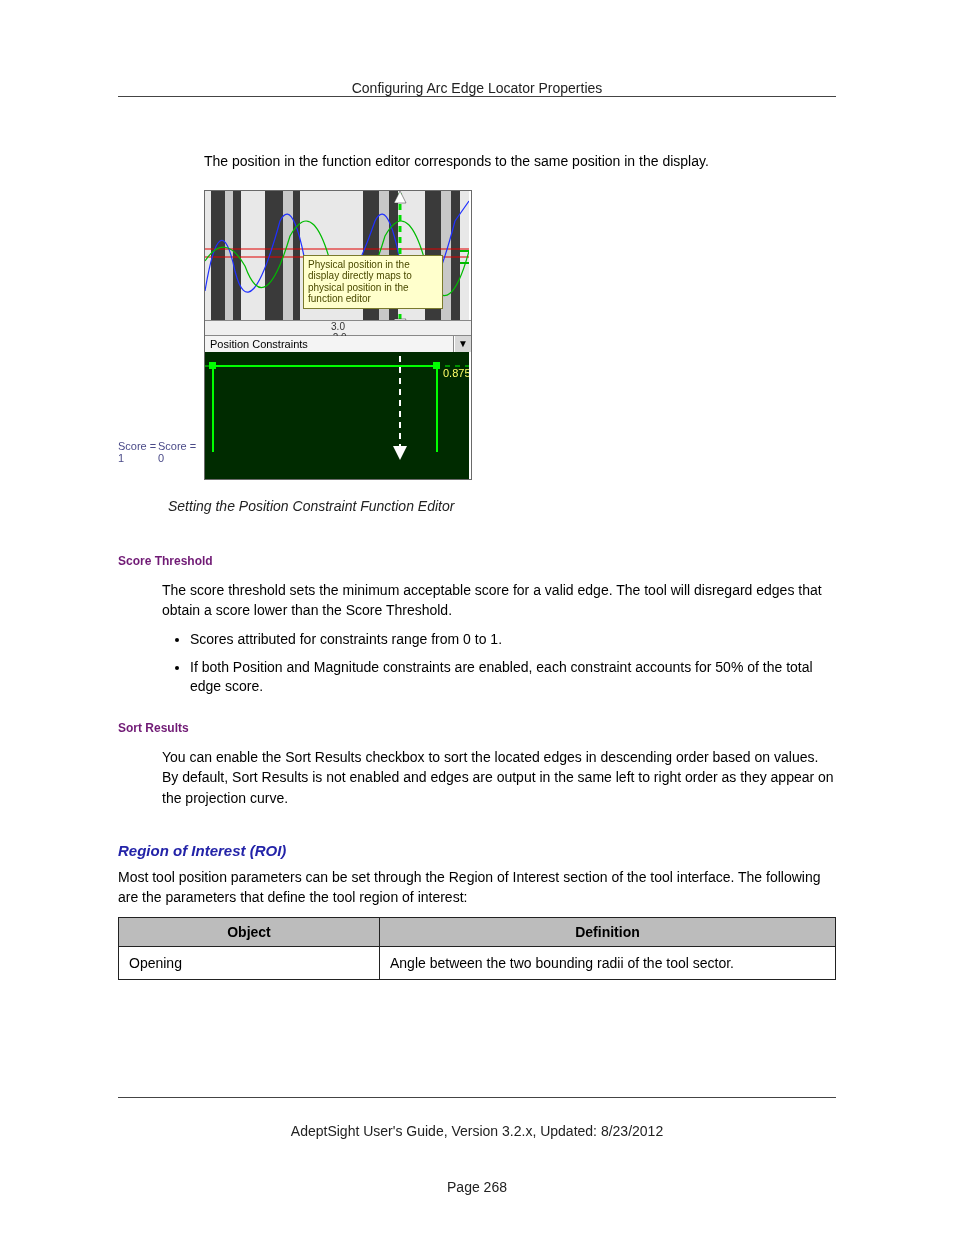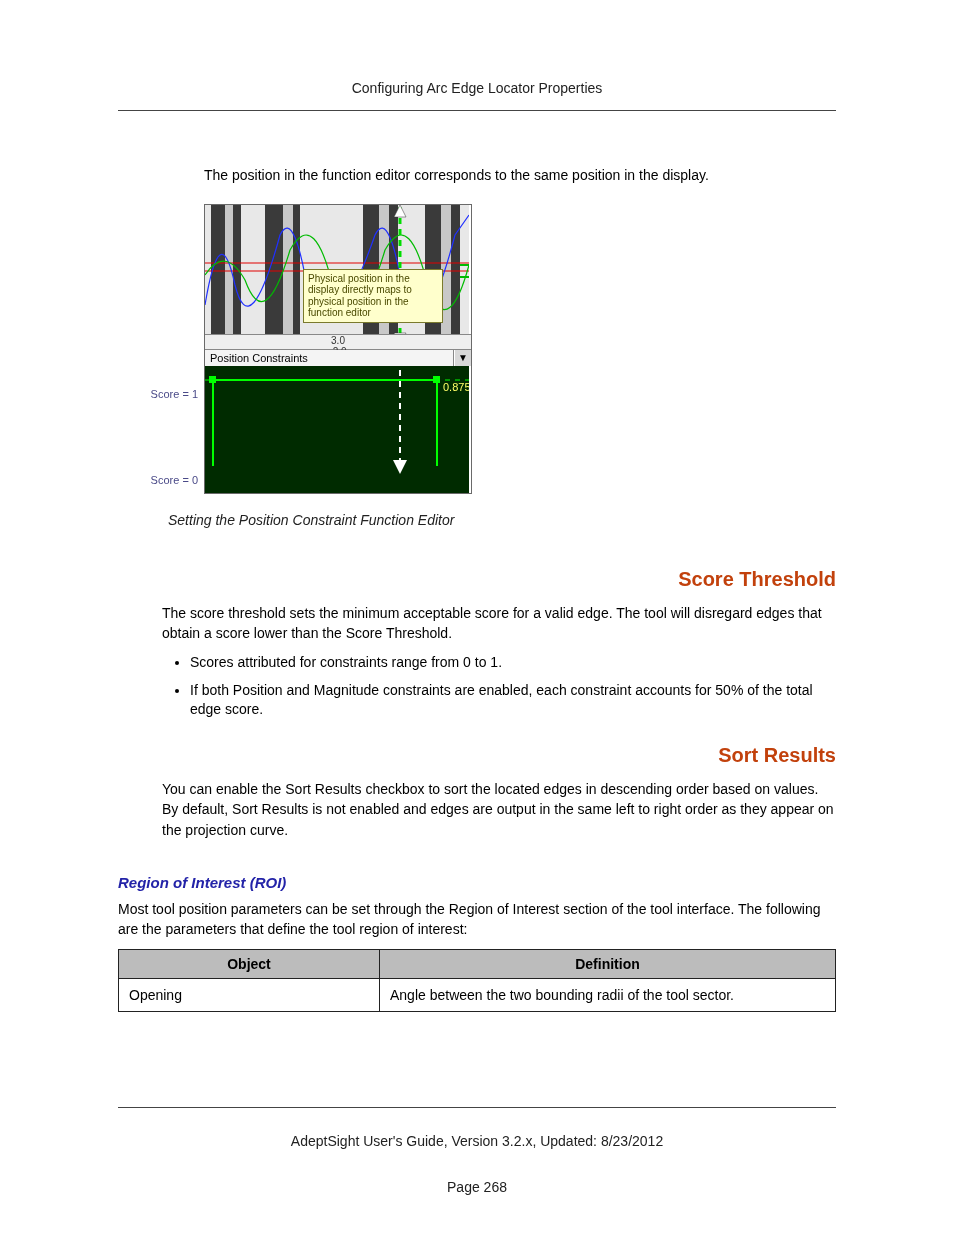"Configuring Arc Edge Locator Properties" .header { margin-bottom: 14px -> none }
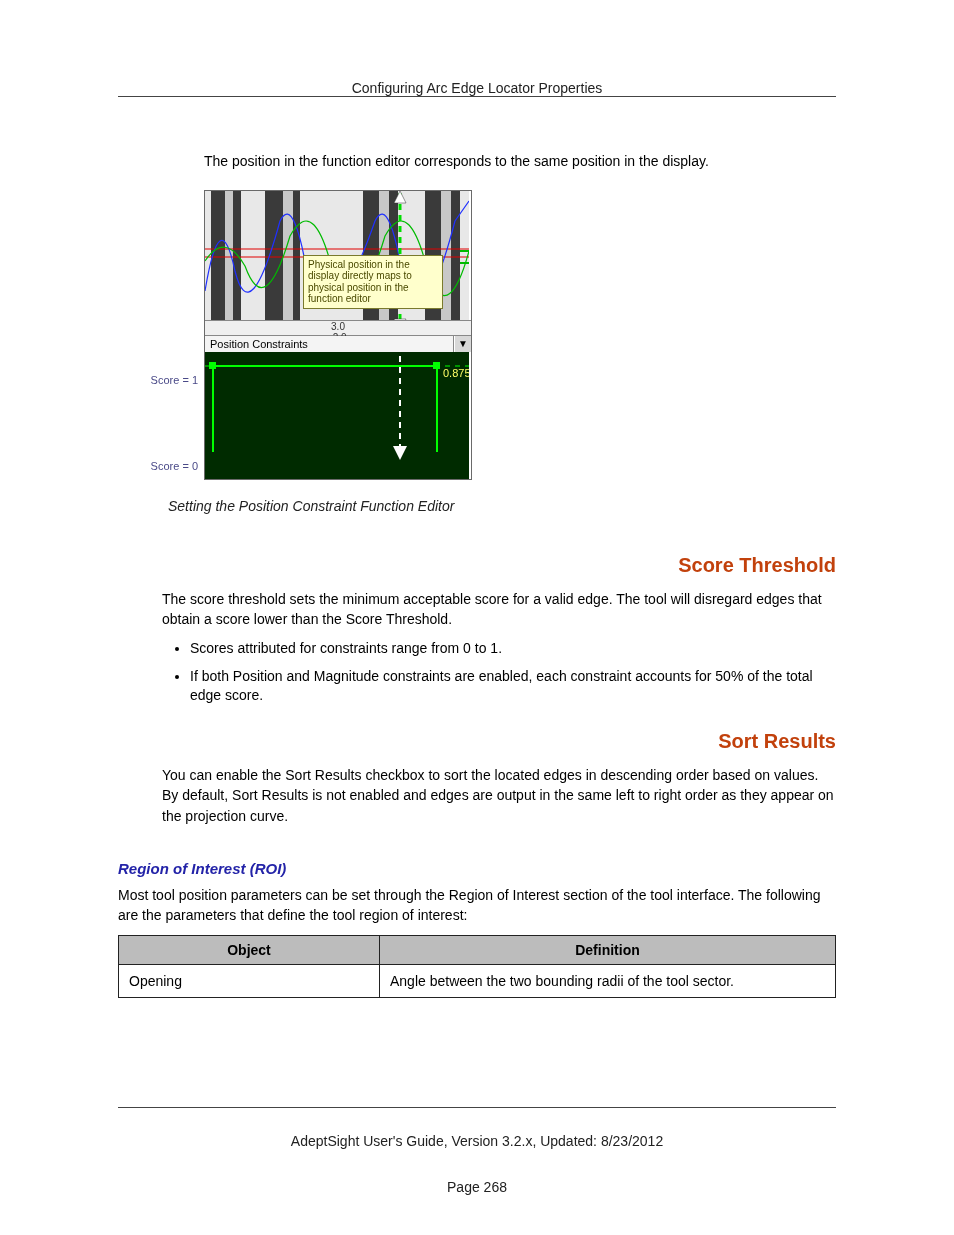"Score = 1" .leftlabels { flex-direction: column -> none }
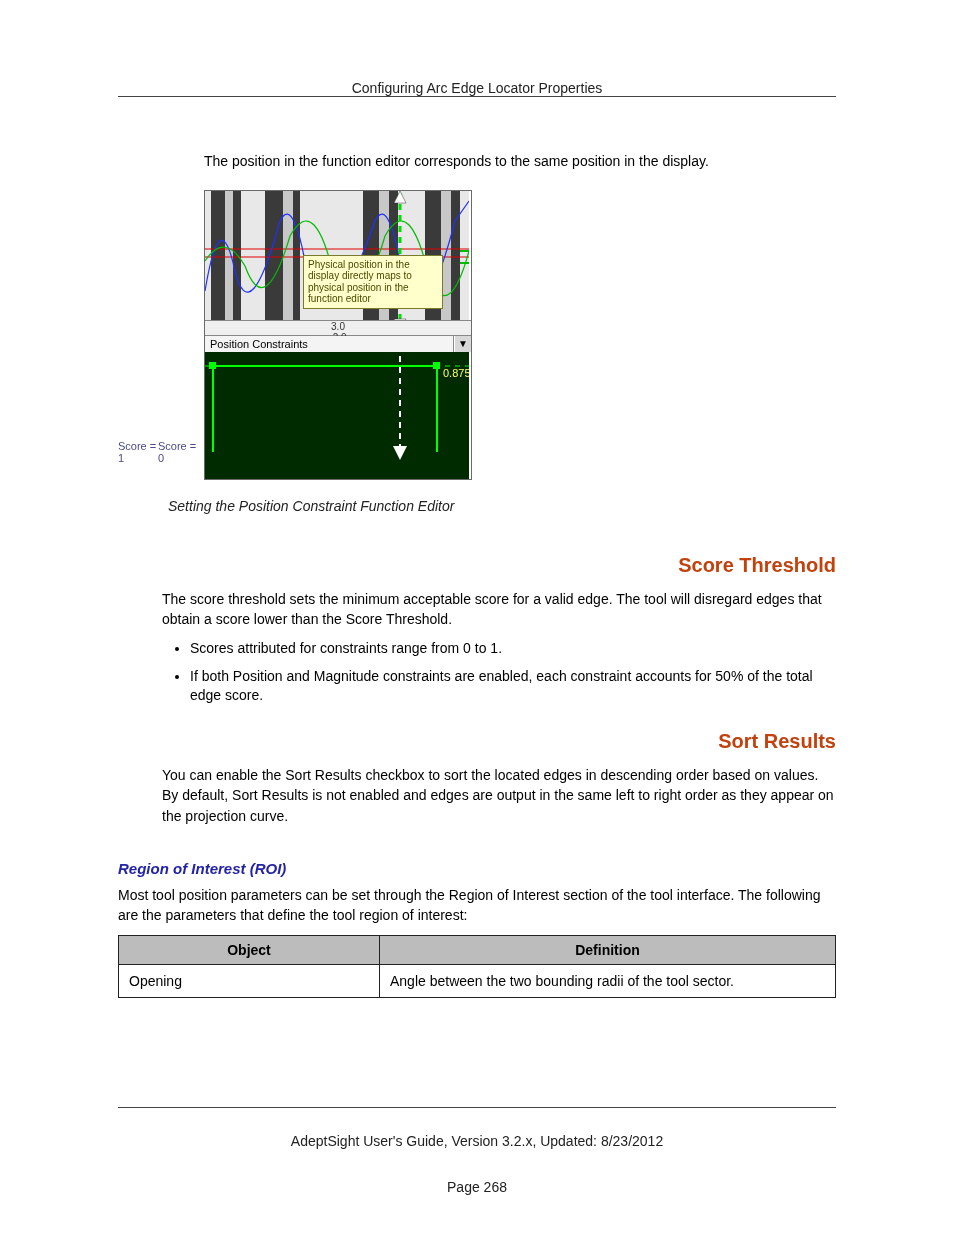"Score Threshold" h2.sec { color: #c2410c -> #701a75; font-size: 20px -> 12px; text-align: right -> none }
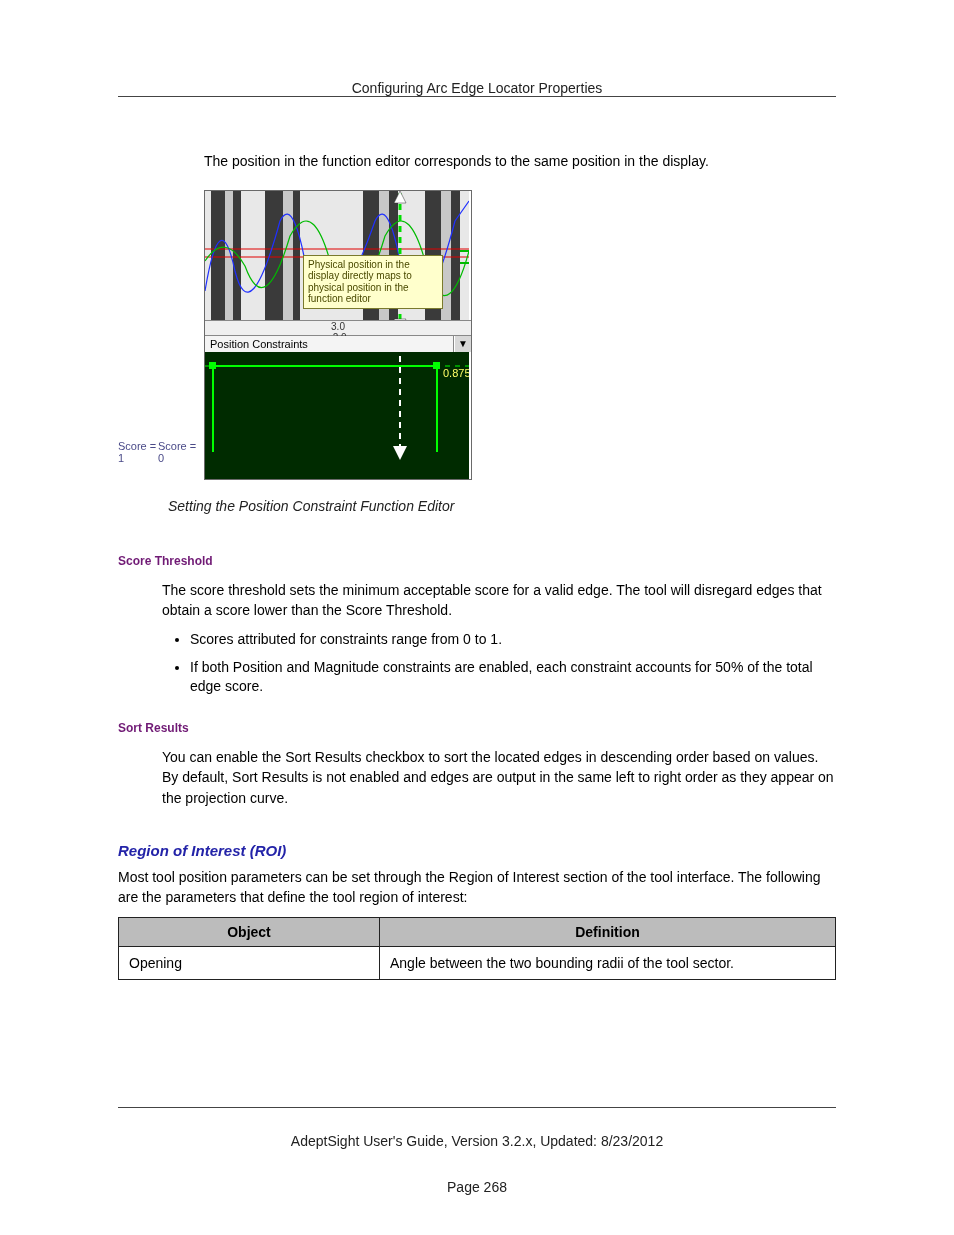"Page 268" .pagenum { margin-top: 30px -> 40px }
